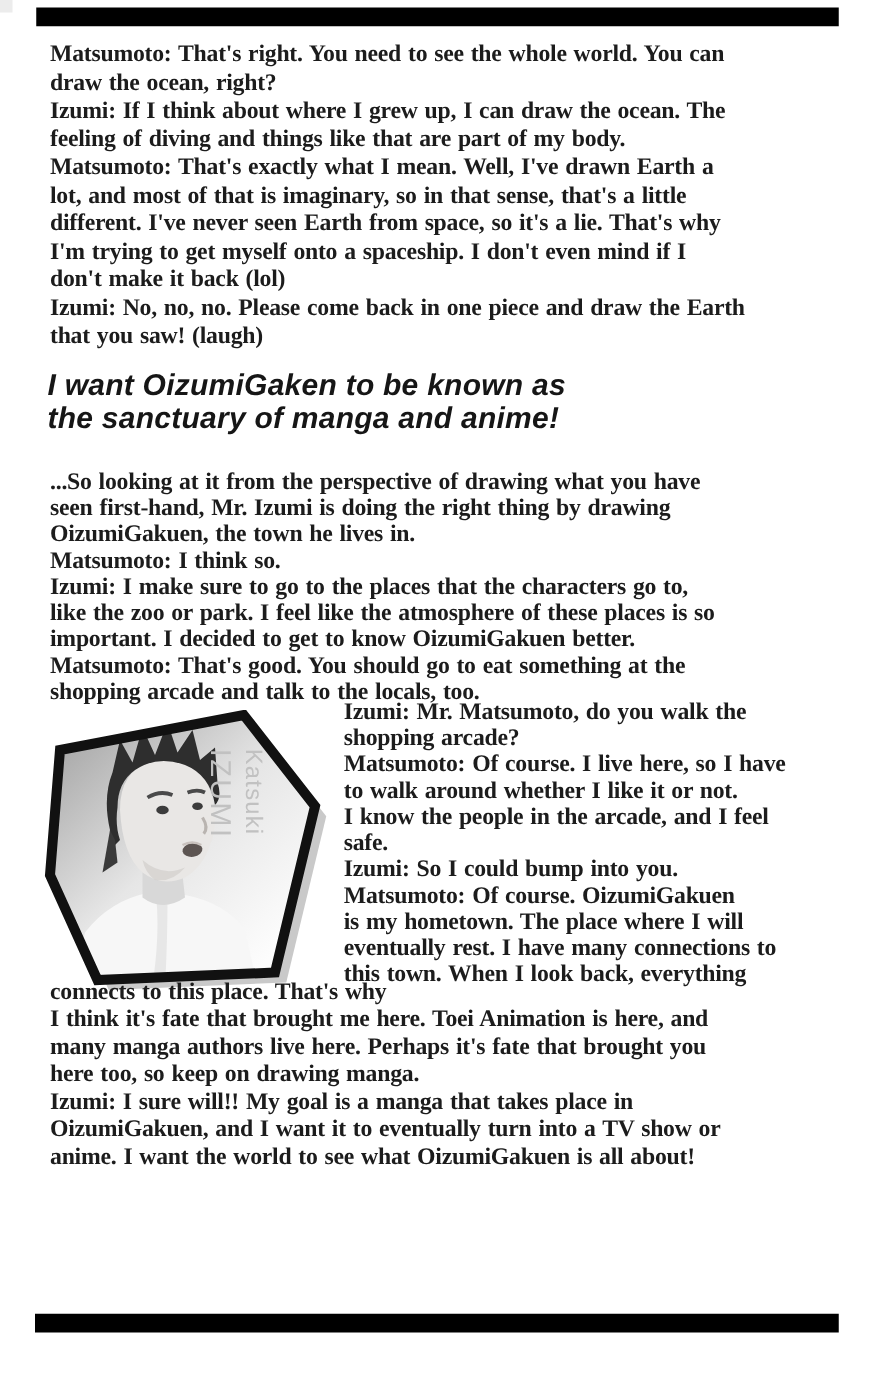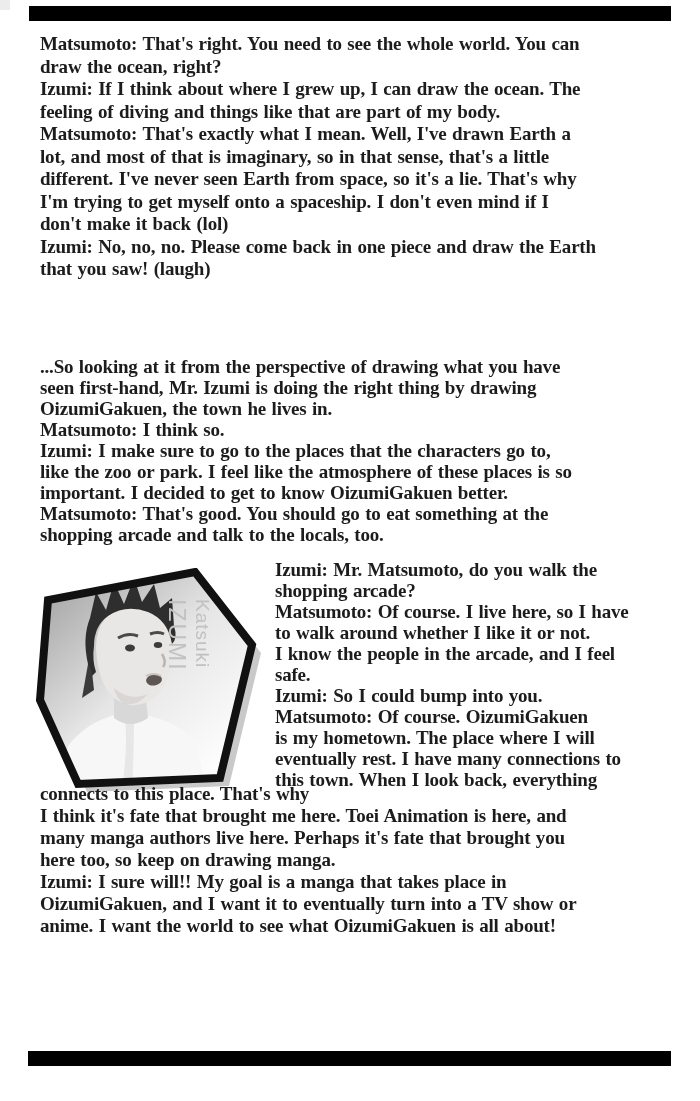"I want OizumiGaken to be" h1.heading { html: none -> <h1>I want OizumiGaken to be known as the sanctuary of manga and anime!</h1> }
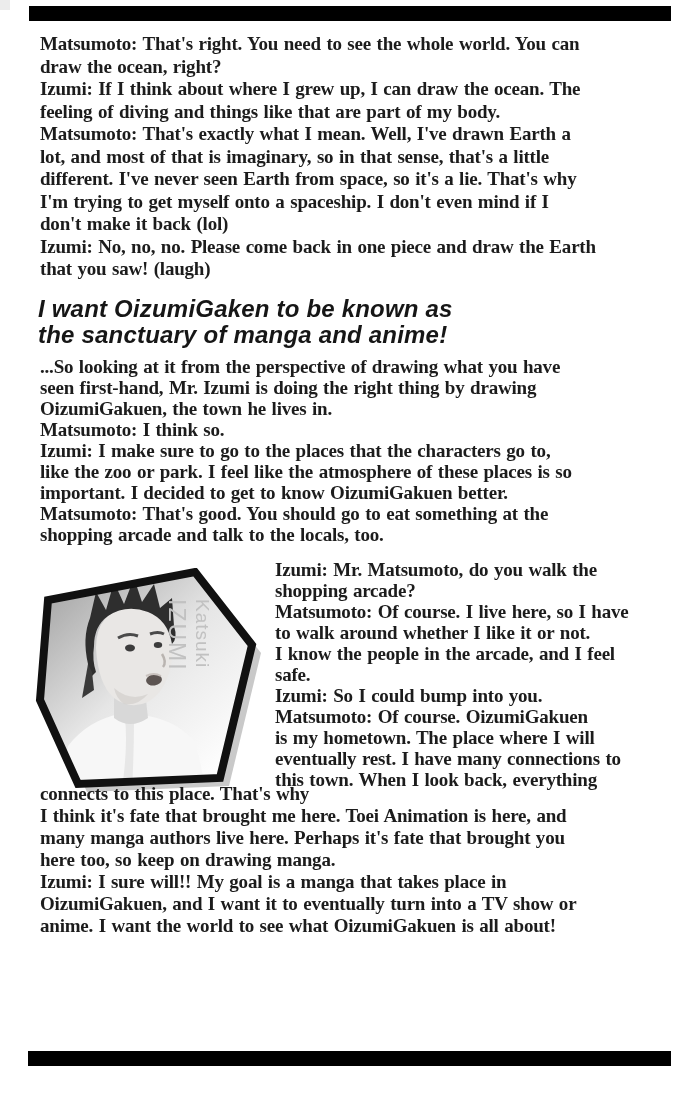"...So looking at it from" #p2 { top: 356px -> 375px }
